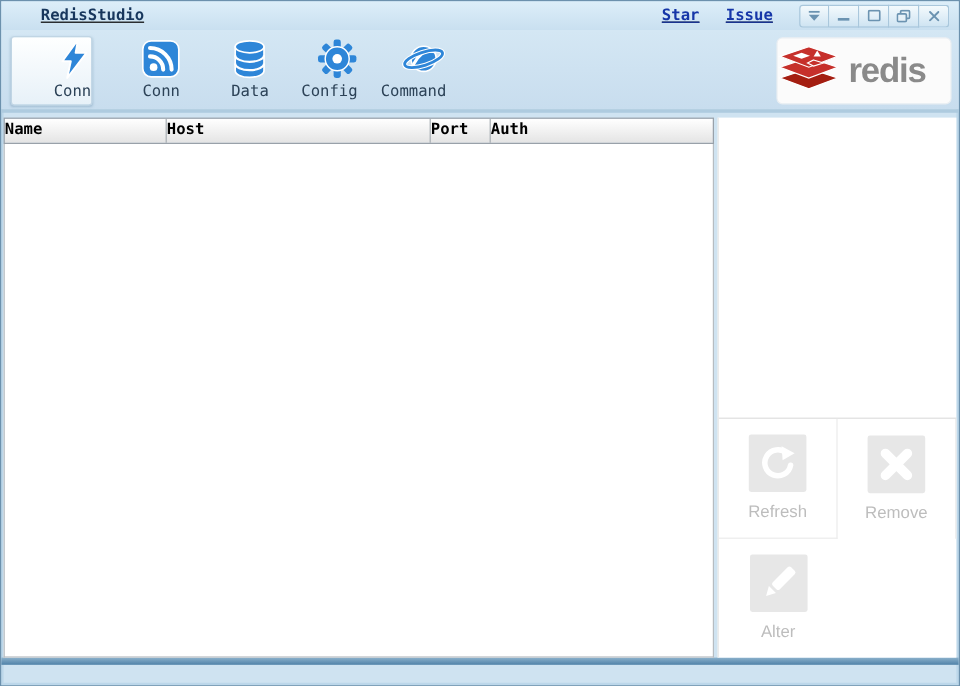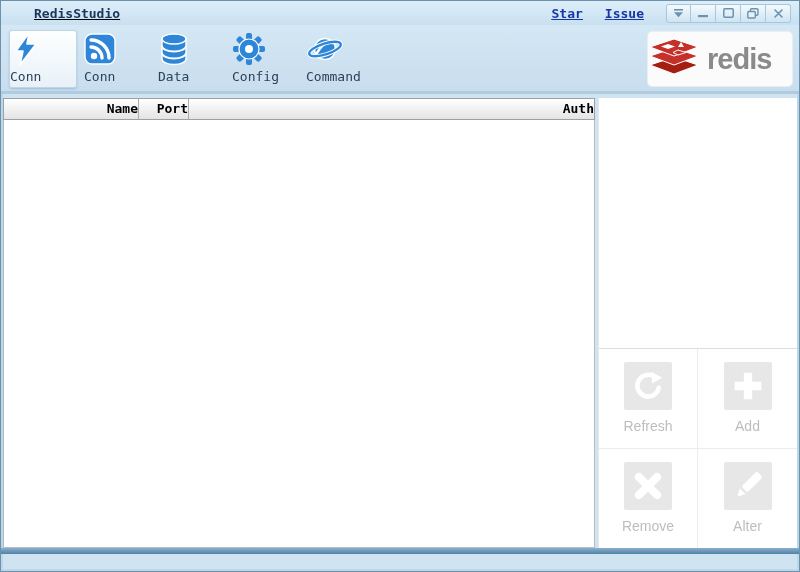"Conn" .tool-btn { align-items: flex-start -> flex-end }
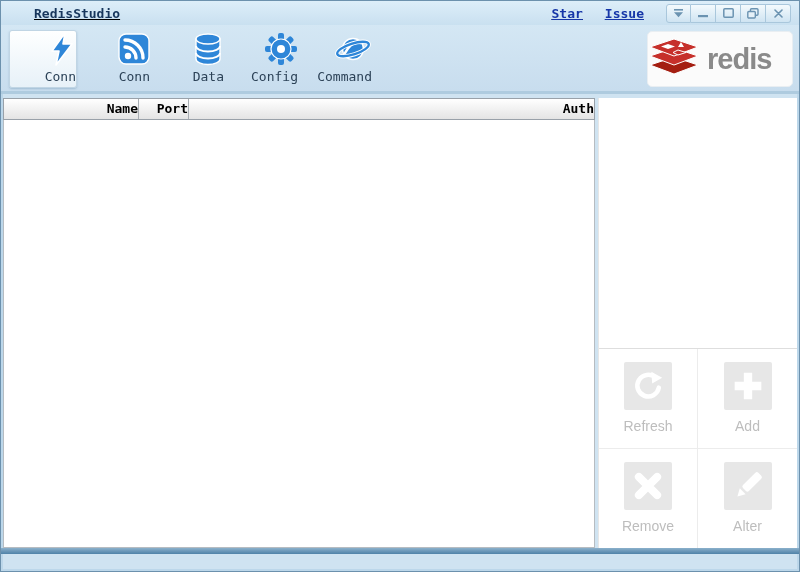"Name" .th { text-align: right -> left }
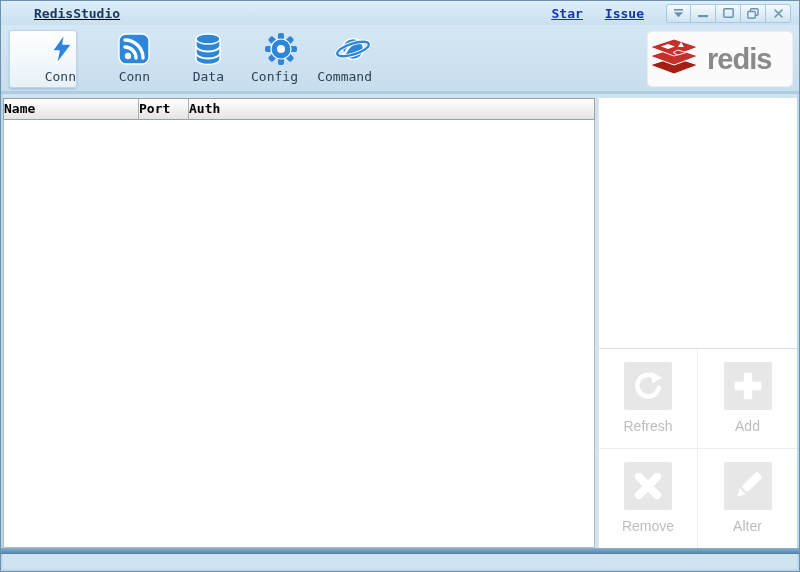"Host" div.th { html: none -> <div>Host</div> }
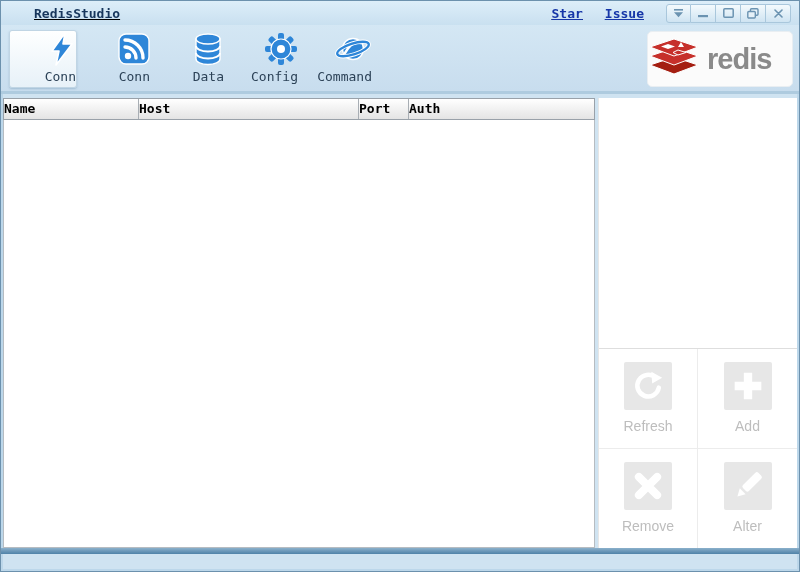"Add" div.action { html: <div> <span> <svg> <path></path> </svg> </span> <span>Add</span> </div> -> none }
